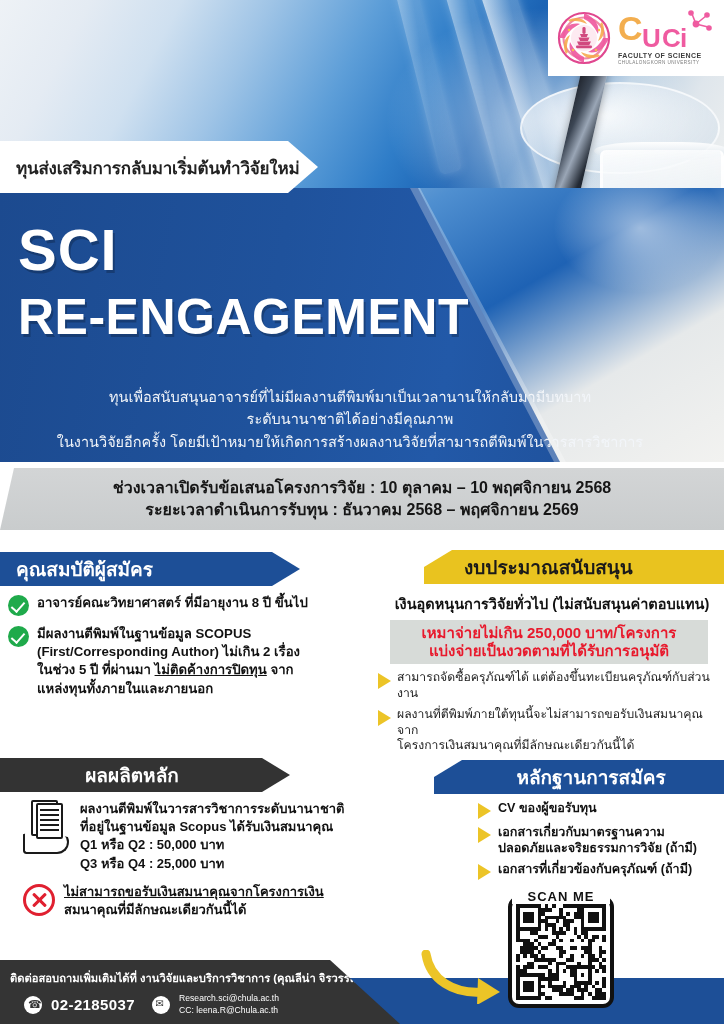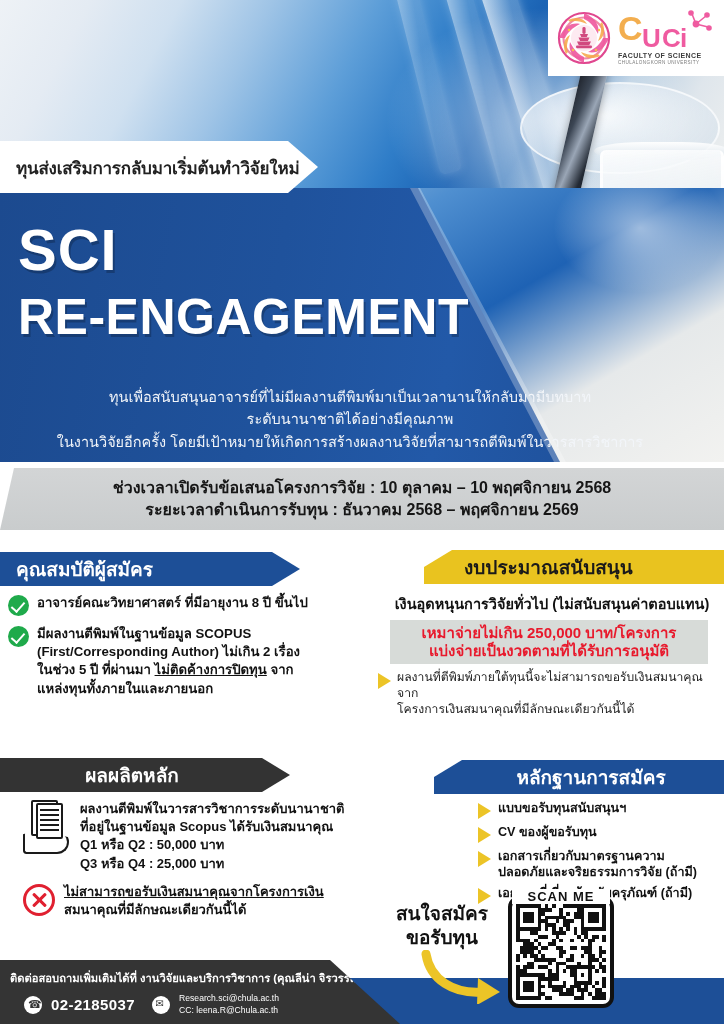"สามารถจัดซื้อครุภัณฑ์ได้" div.note-item { html: none -> <div> <span></span> <span>สามารถจัดซื้อครุภัณฑ์ได้ แต่ต้องขึ้นทะเบียนครุภัณฑ์กับส่วนงาน</span> </div> }
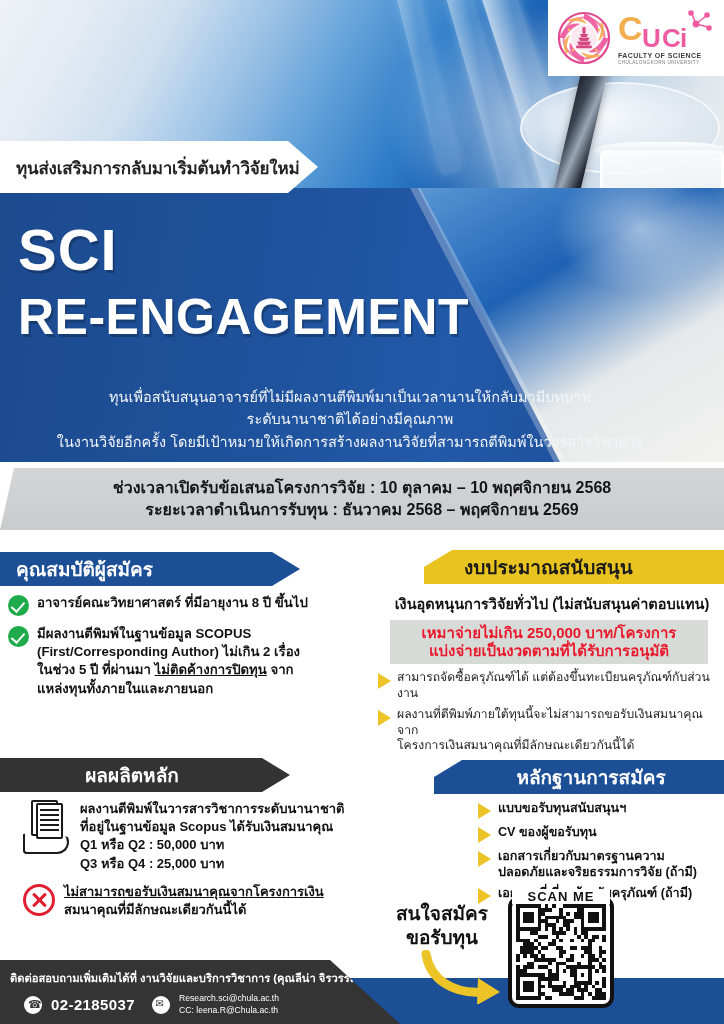"แบบขอรับทุนสนับสนุนฯ" div.doc-item { html: <div> <span></span> <span>แบบขอรับทุนสนับสนุนฯ</span> </div> -> none }
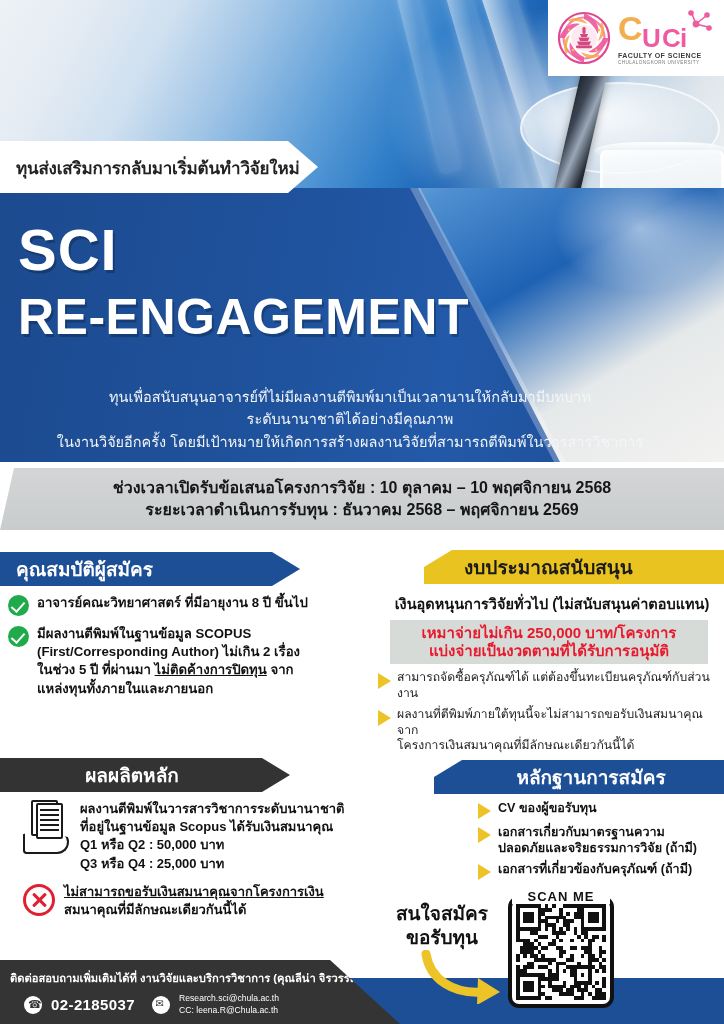"สนใจสมัคร" div.cta-text { html: <div> <div>สนใจสมัคร</div> <div>ขอรับทุน</div> </div> -> none }
